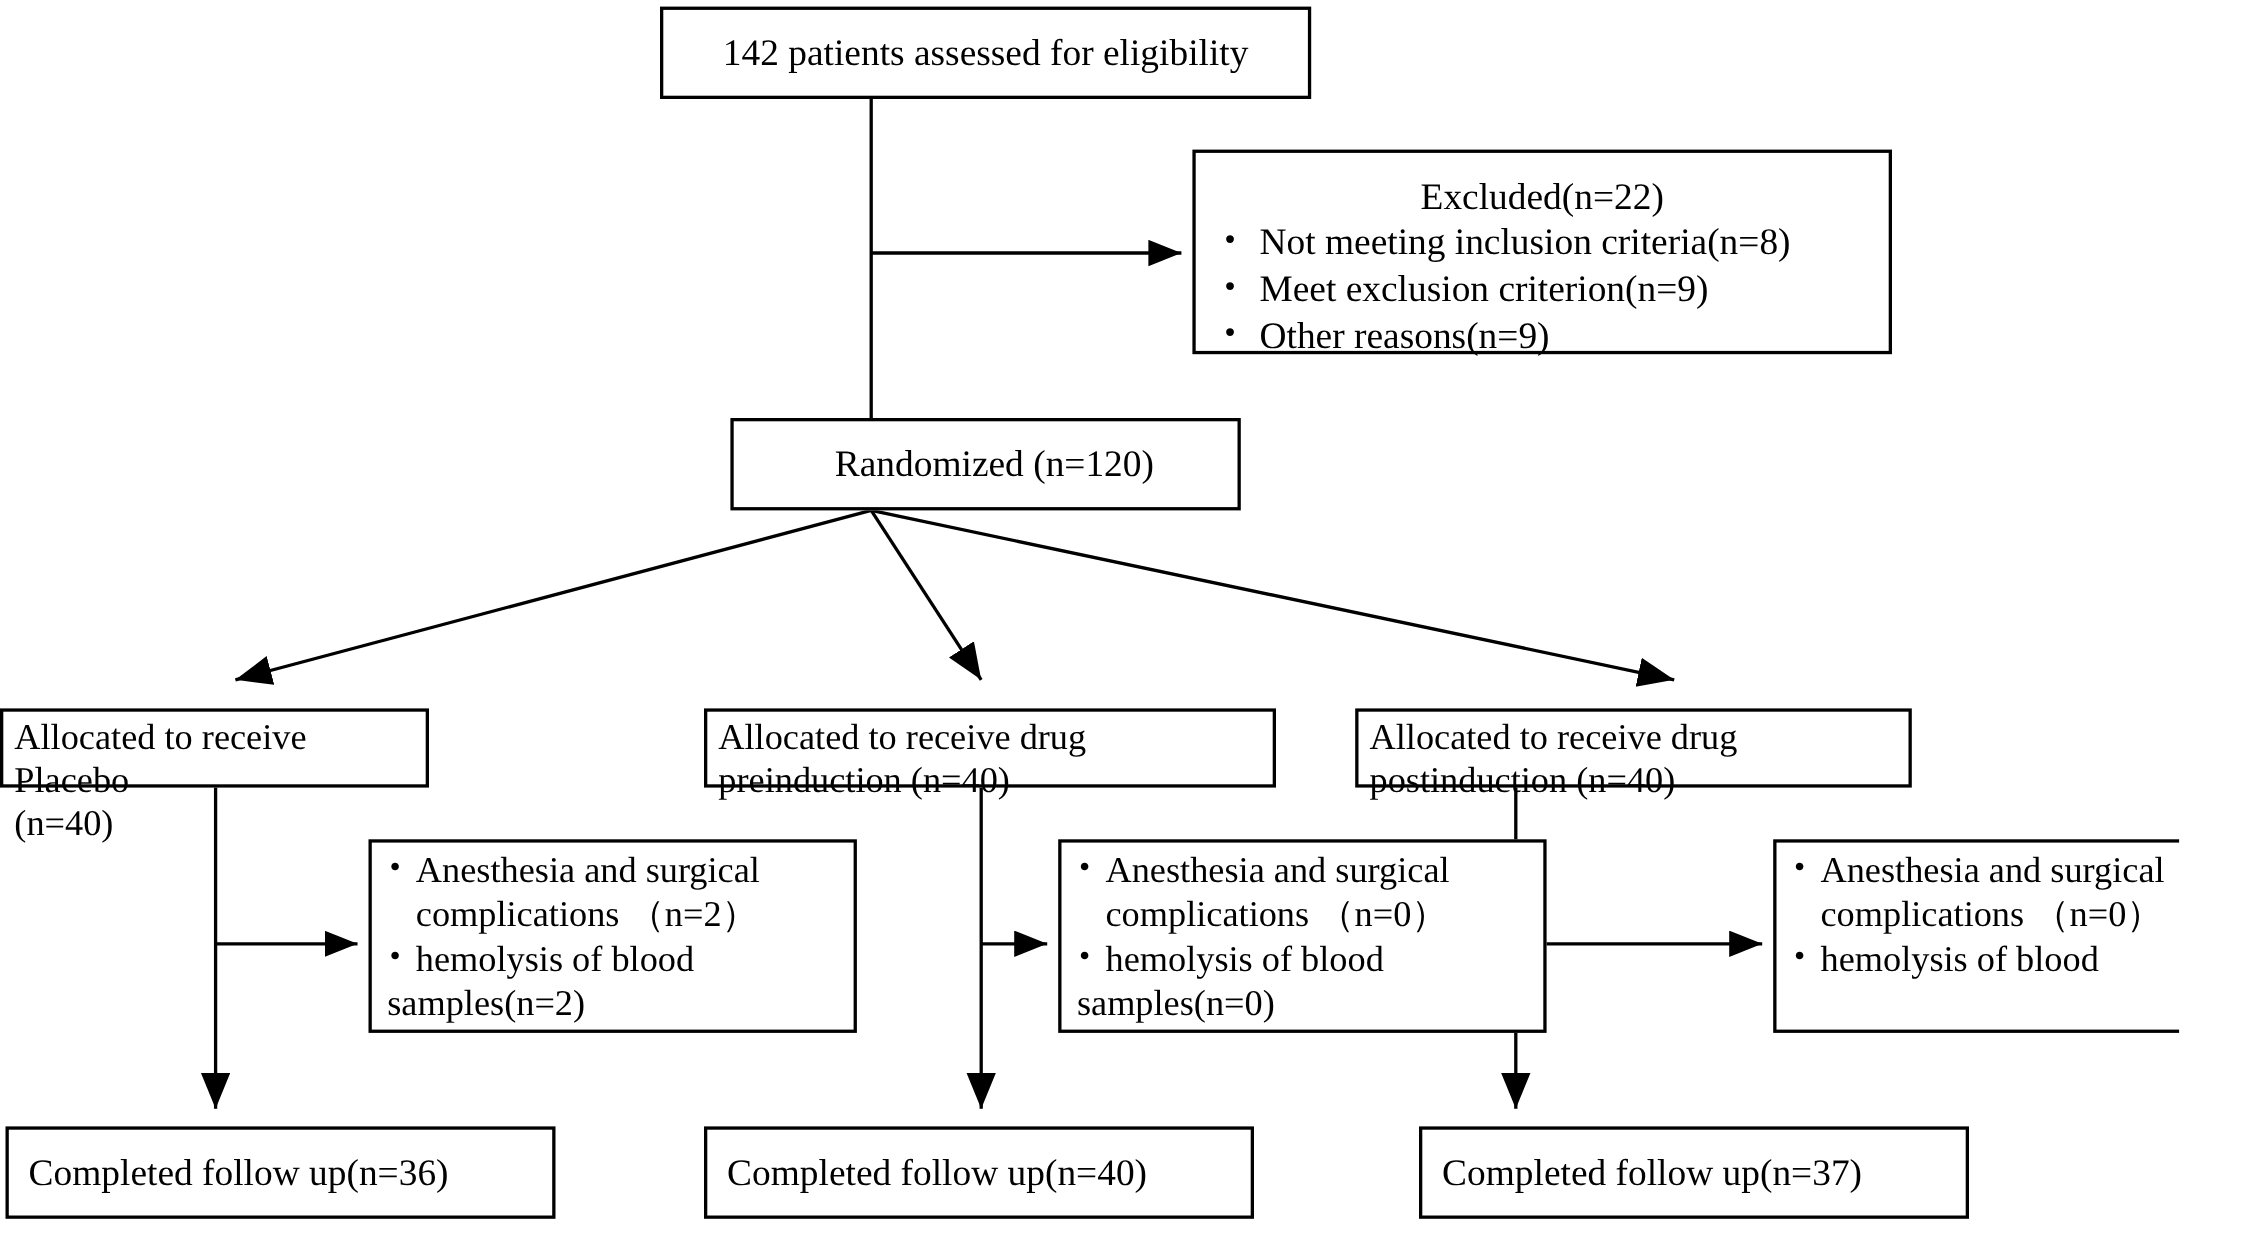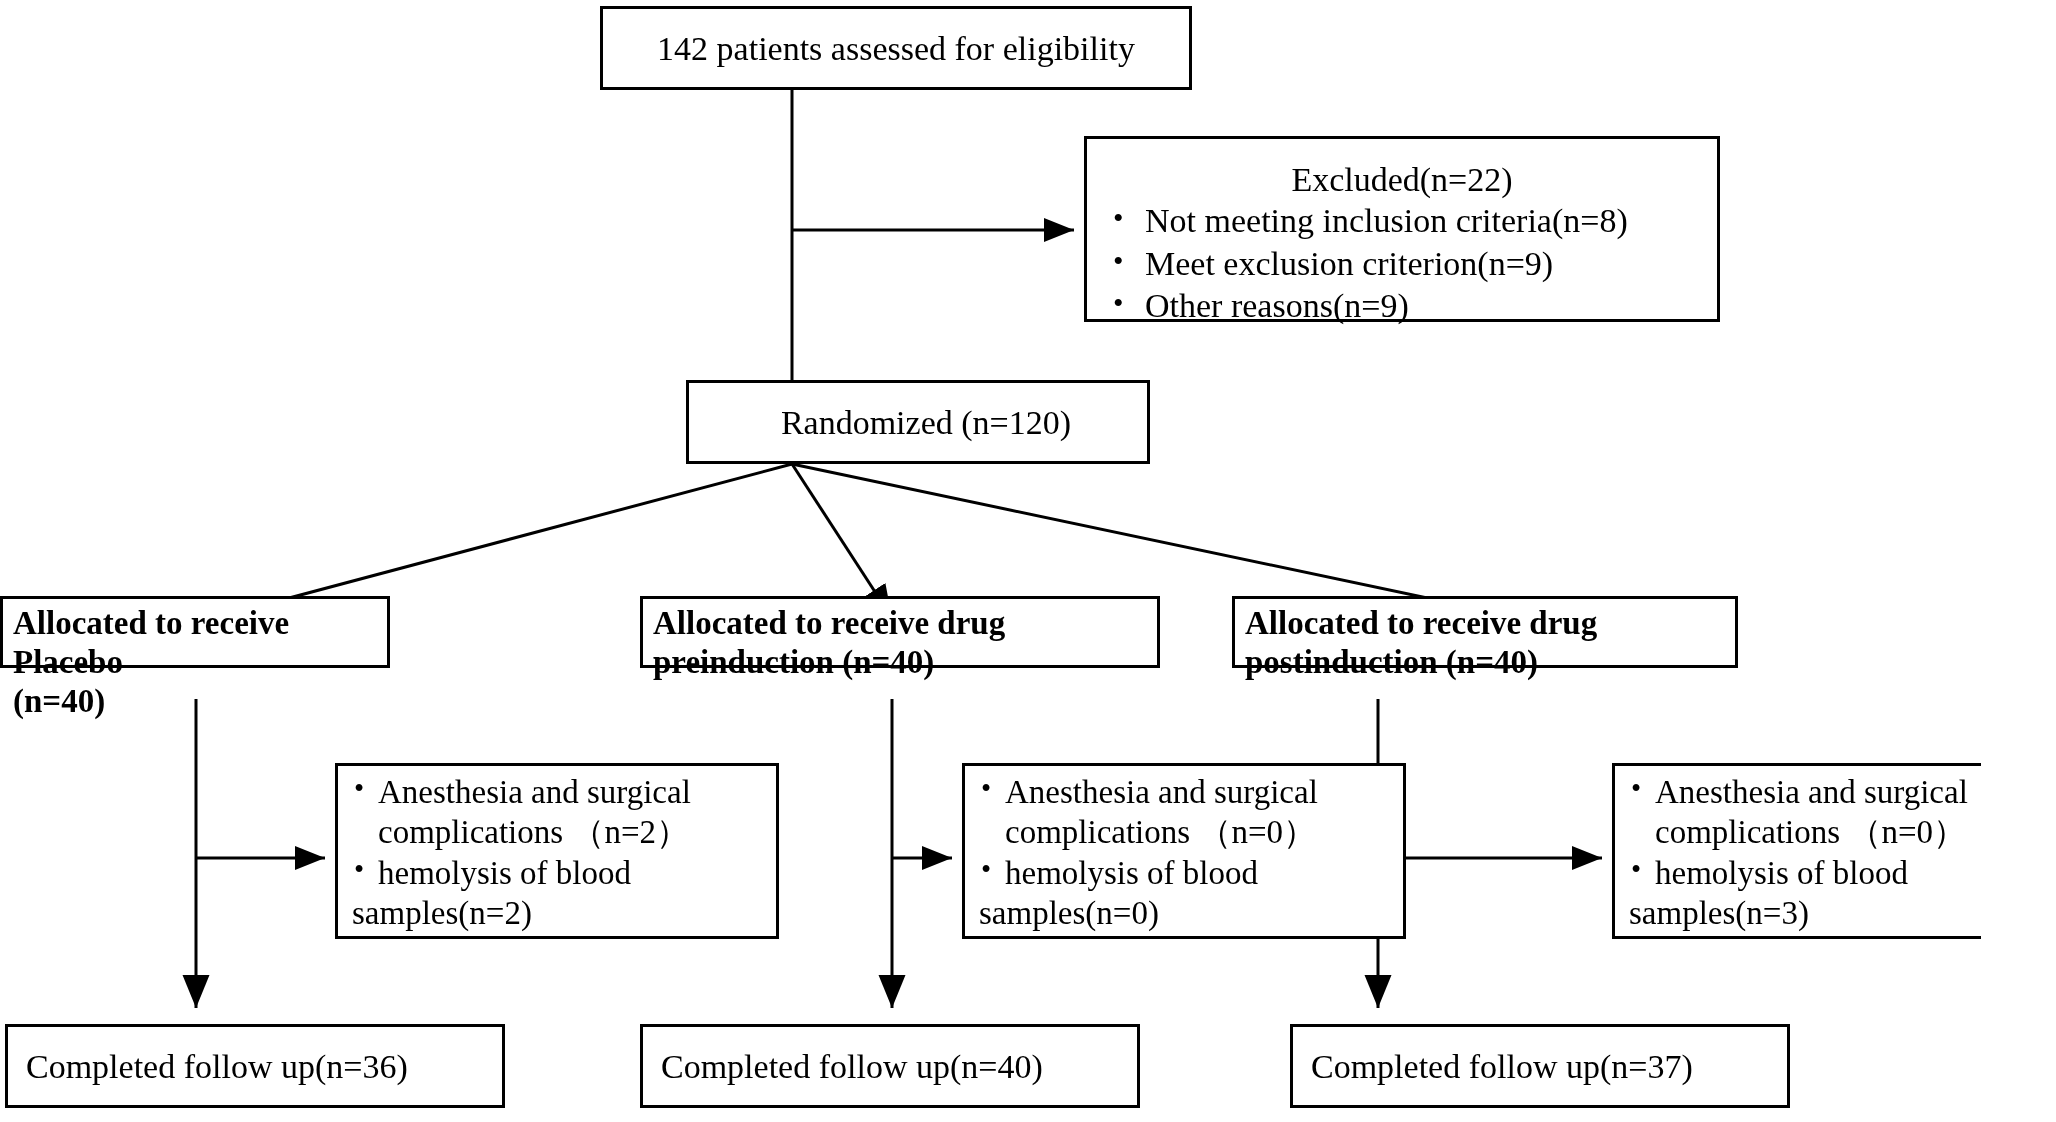"Randomized (n=120)" #node-randomized { left: 686px -> 664px }
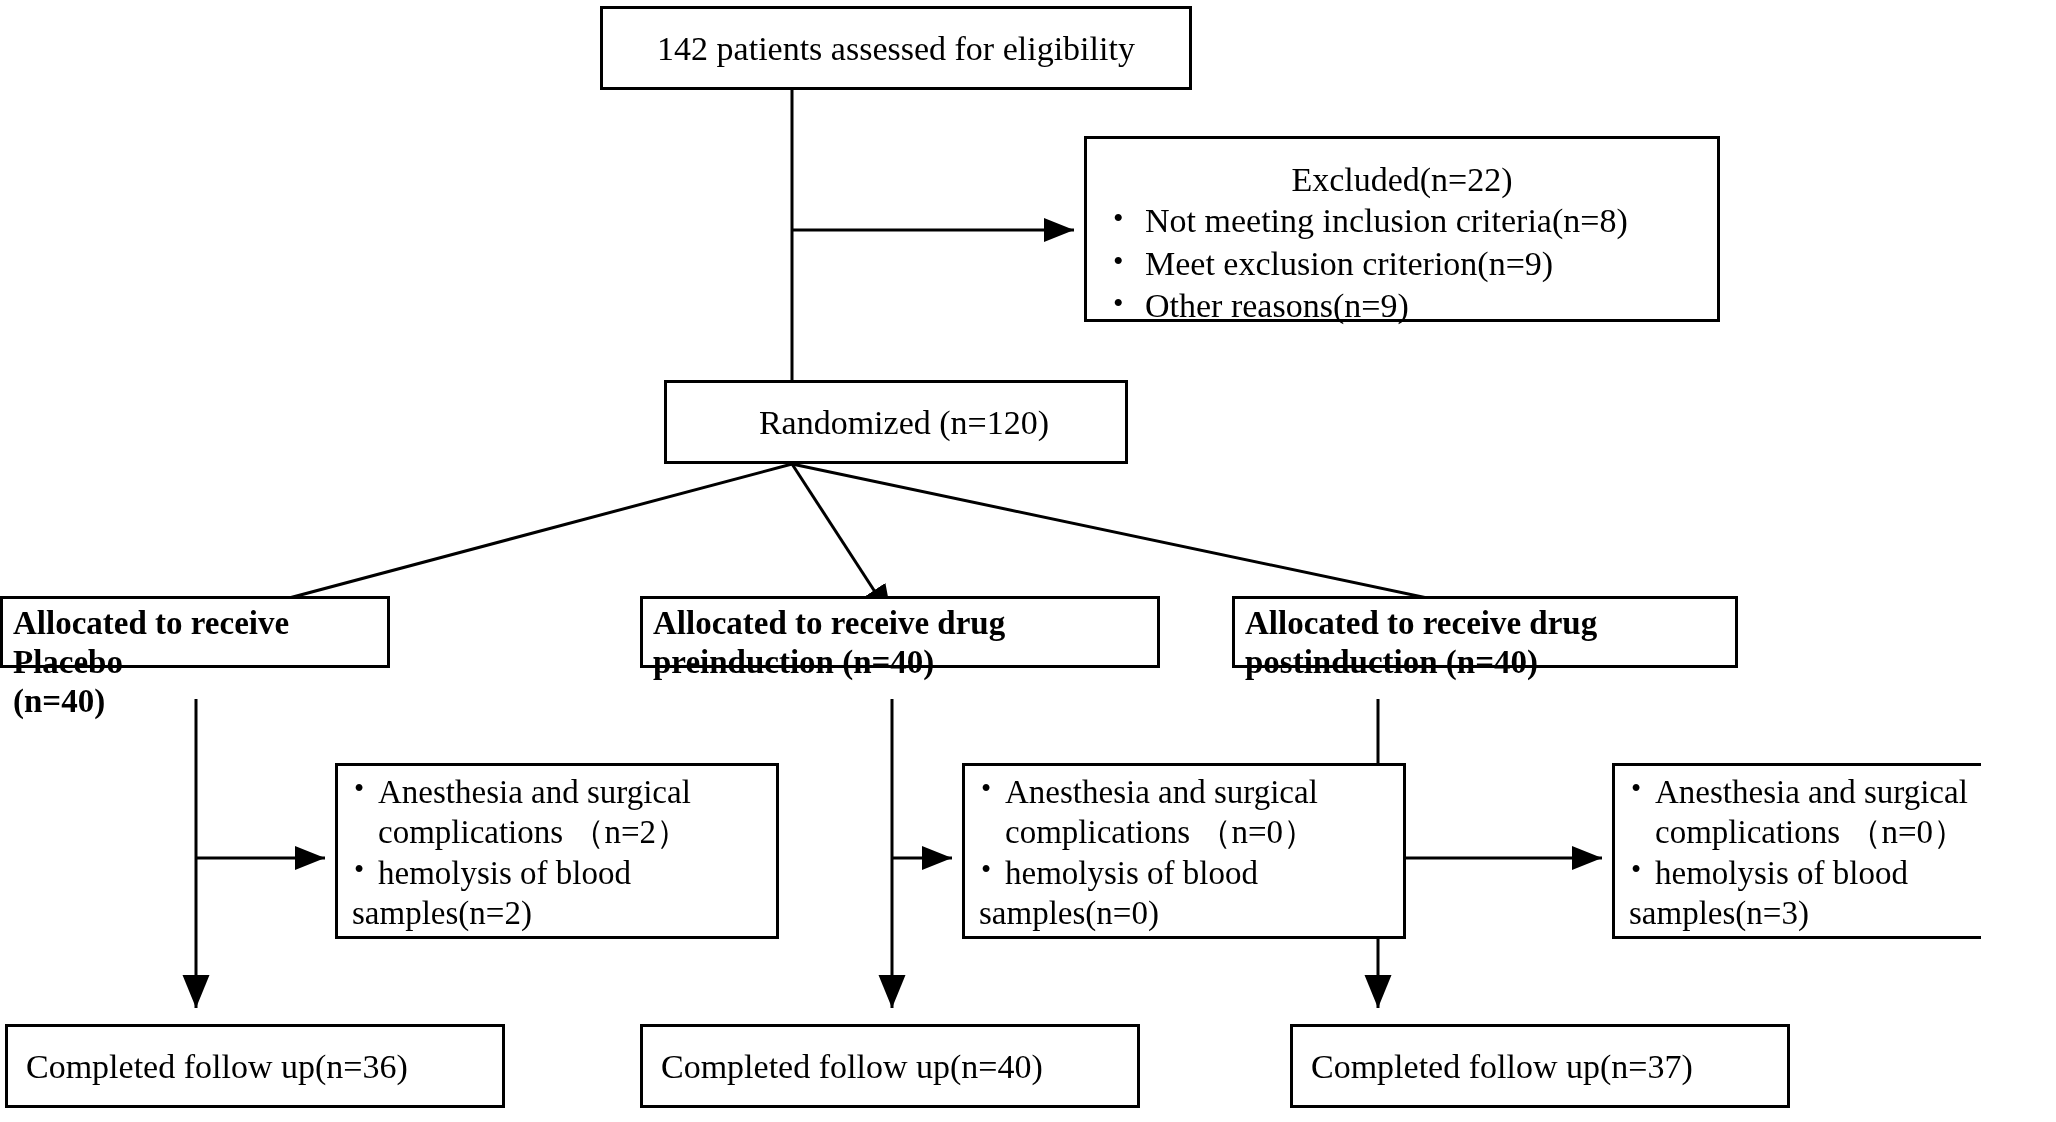"Allocated to receive Placebo" .alloc { font-weight: bold -> none; top: 596px -> 644px }
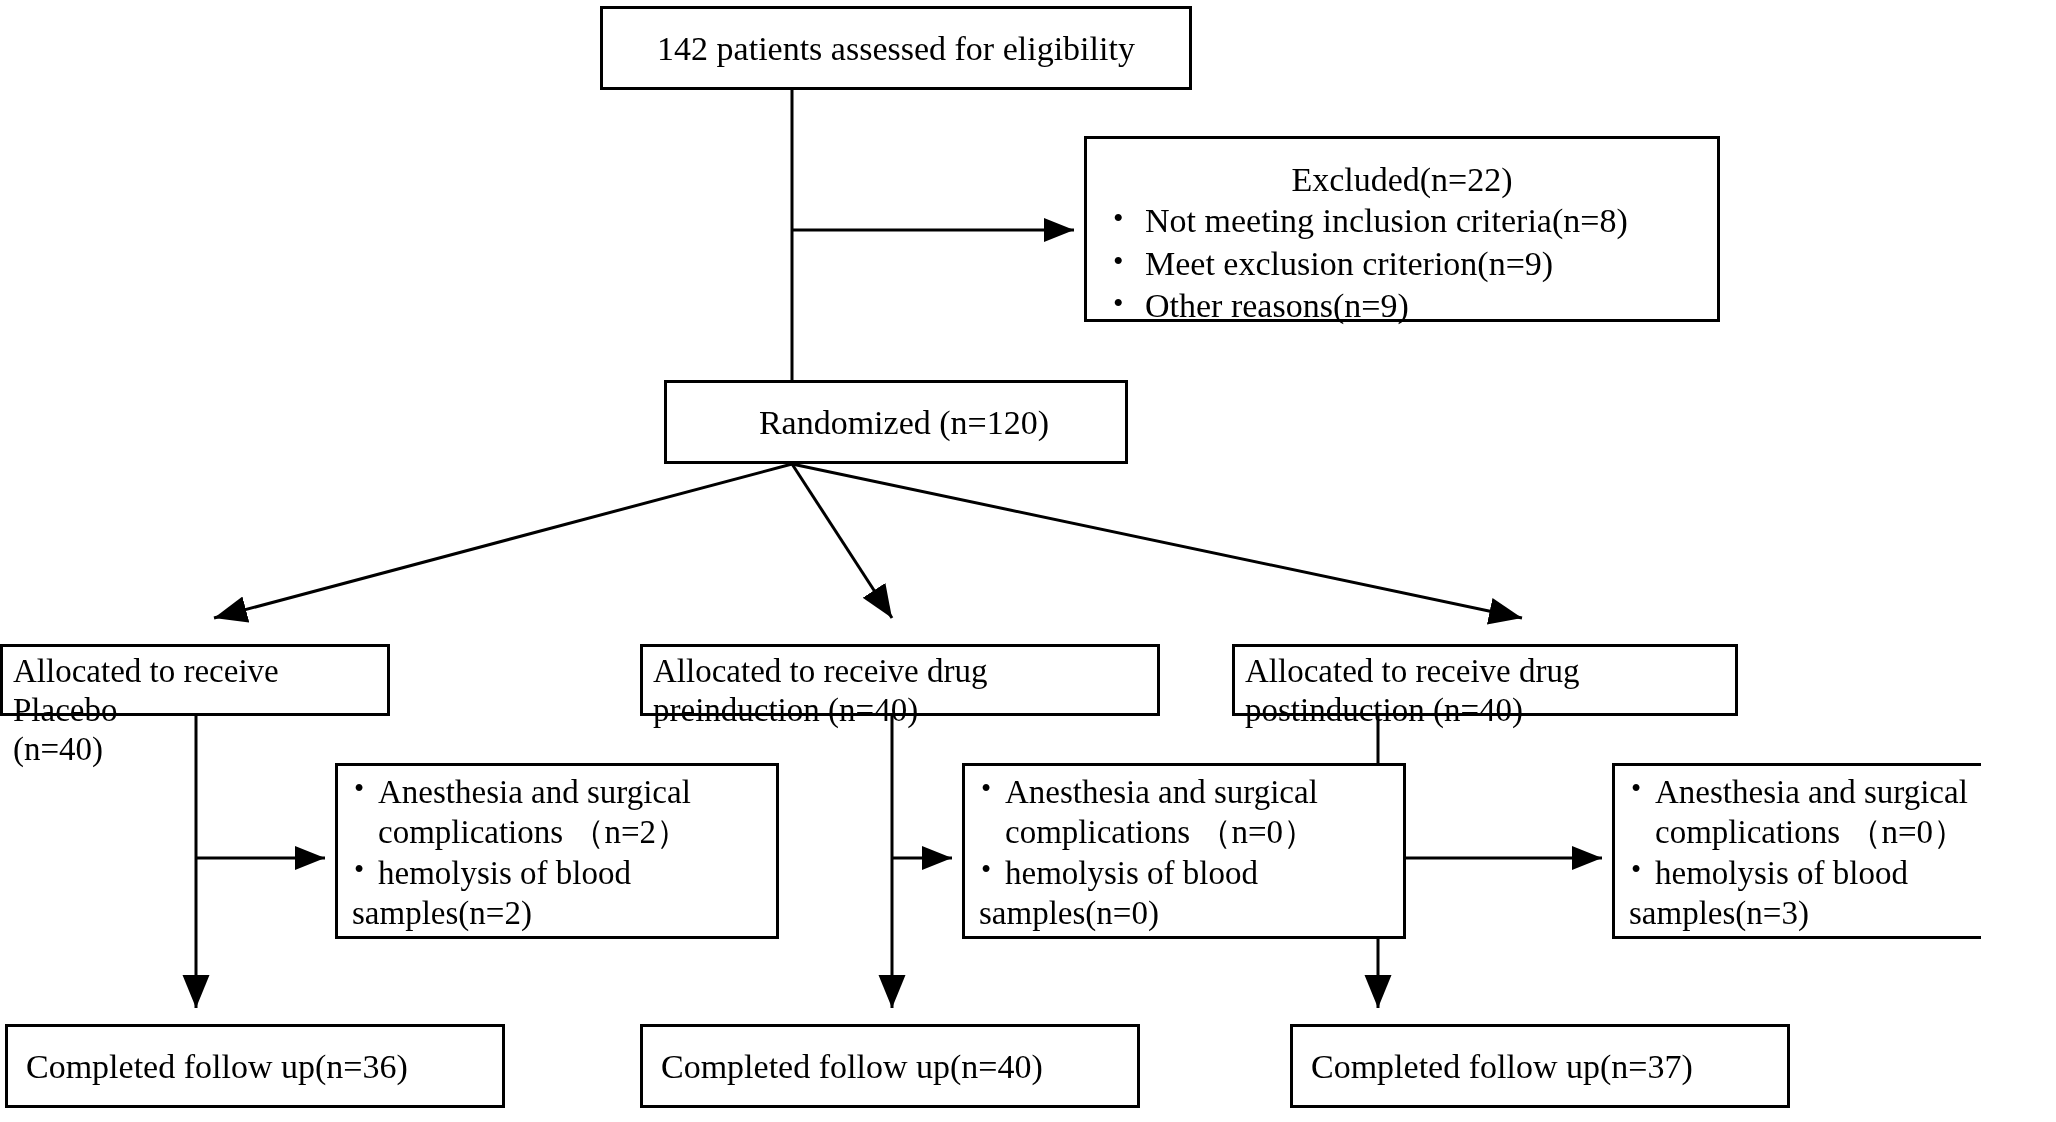"samples(n=3)" div.plain { html: <div>samples(n=3)</div> -> none }
